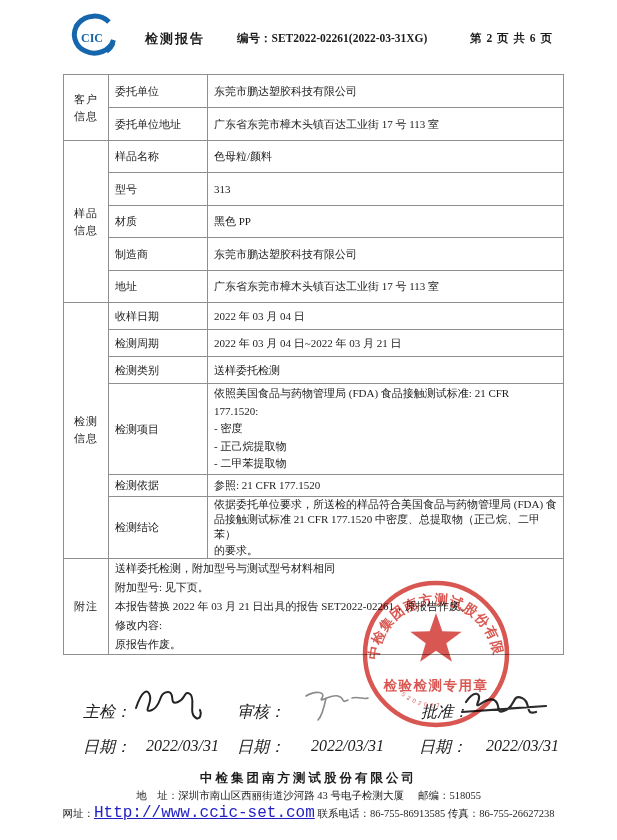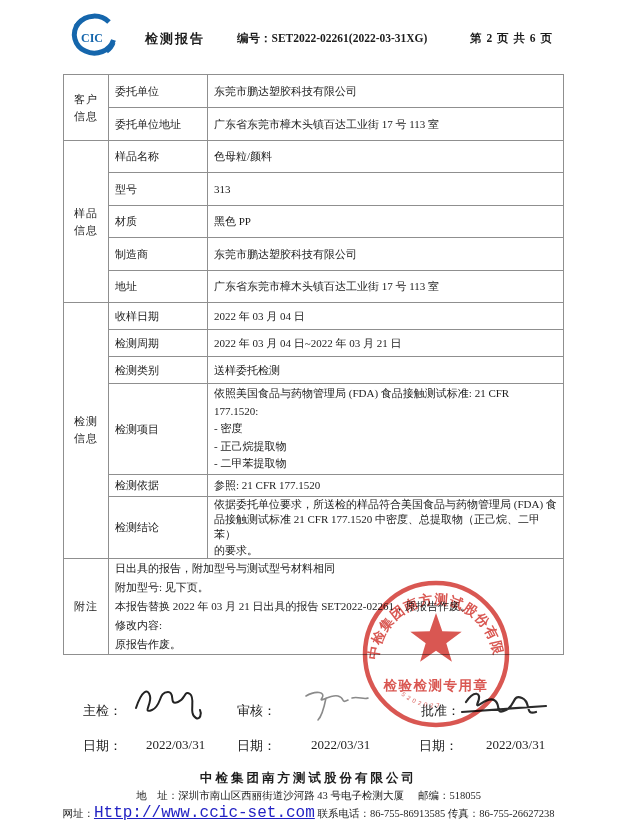"日出具的报告，附加型号与测试型号材料相同" div { text: 日出具的报告 -> 送样委托检测 }
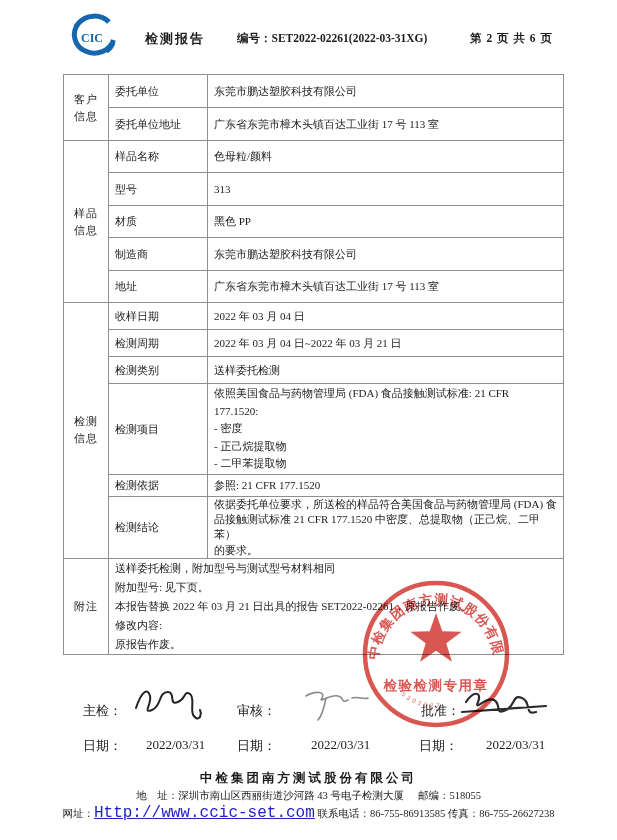"主检：" .sig-label, .date-label, .date-val { font-size: 13px -> 16px; font-style: none -> italic }
